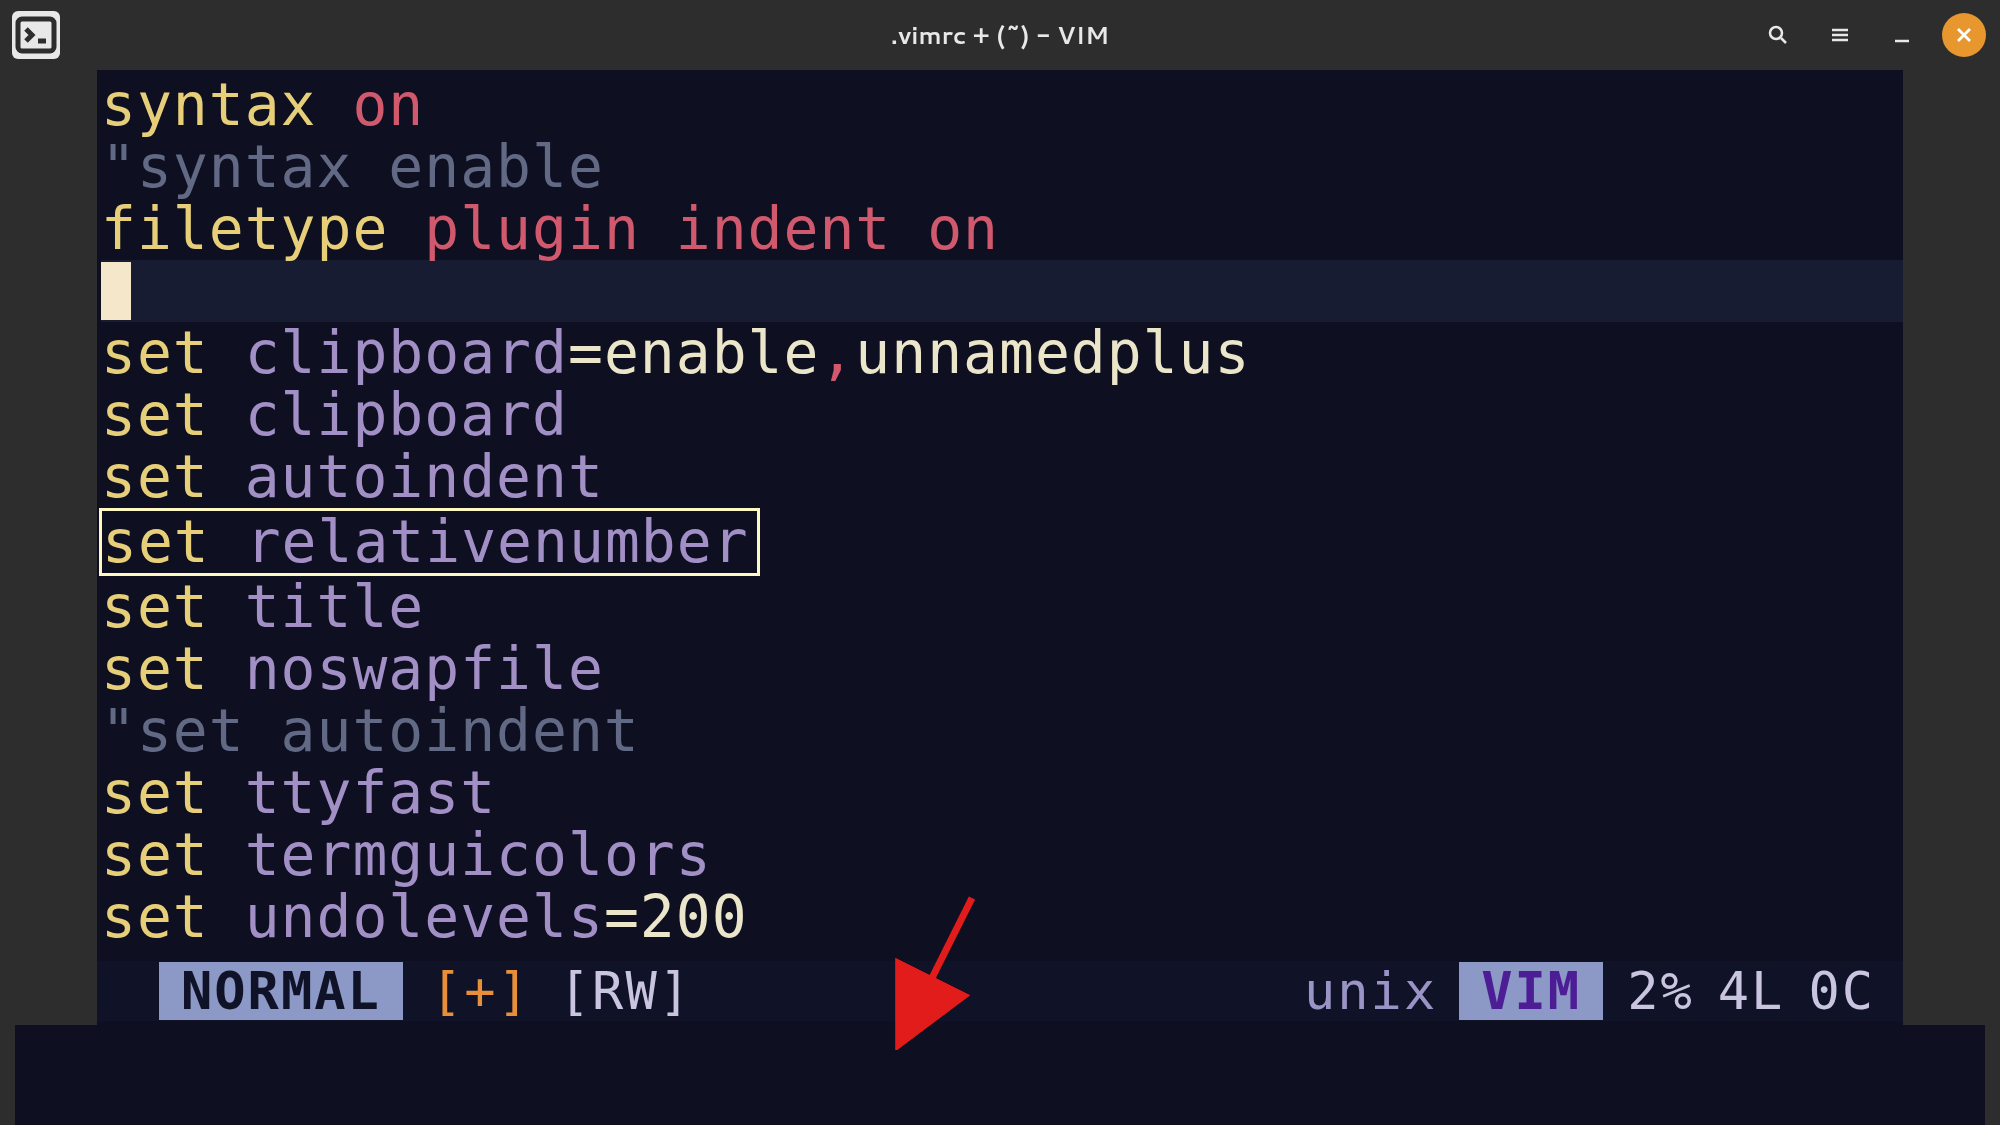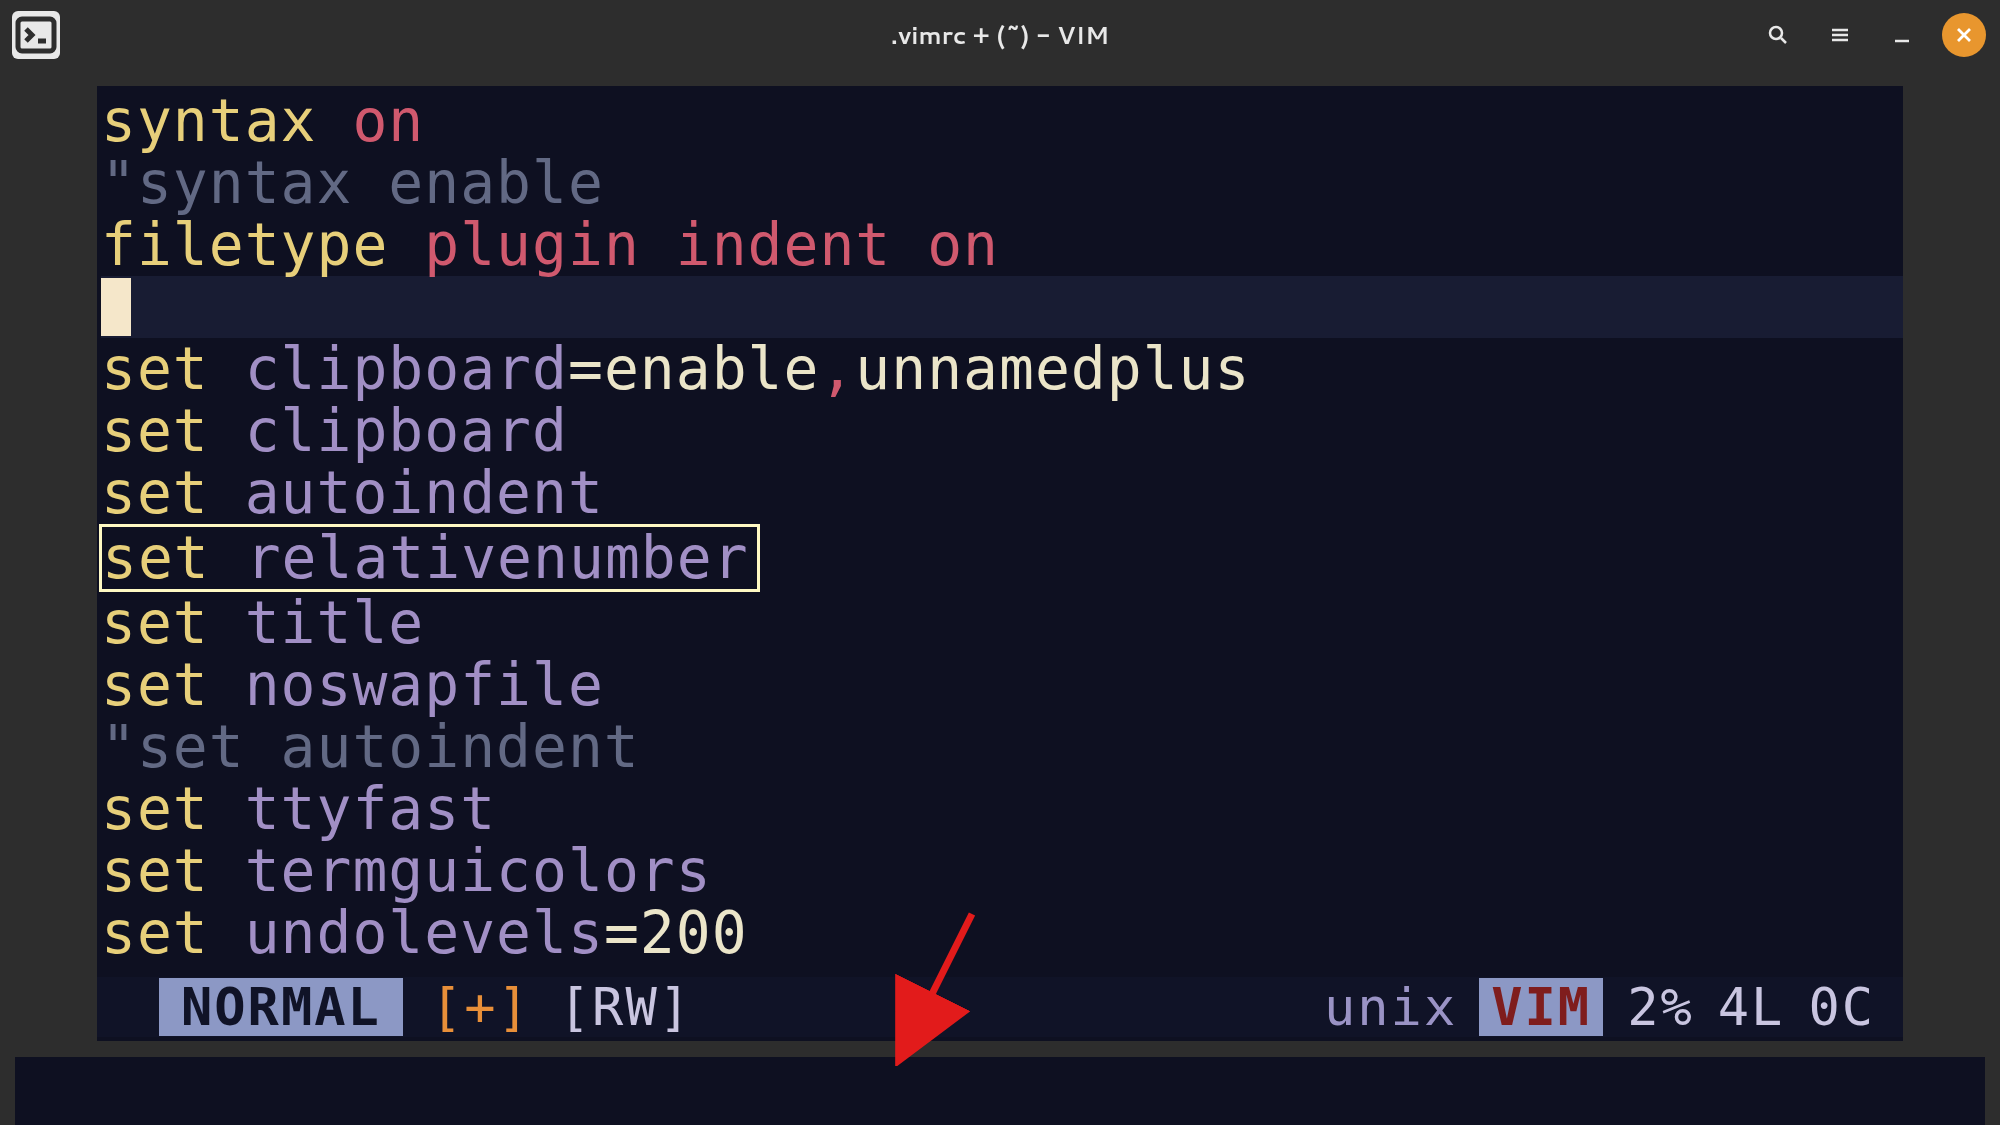"syntax on" .editor { margin: 16px auto -> 0 auto }
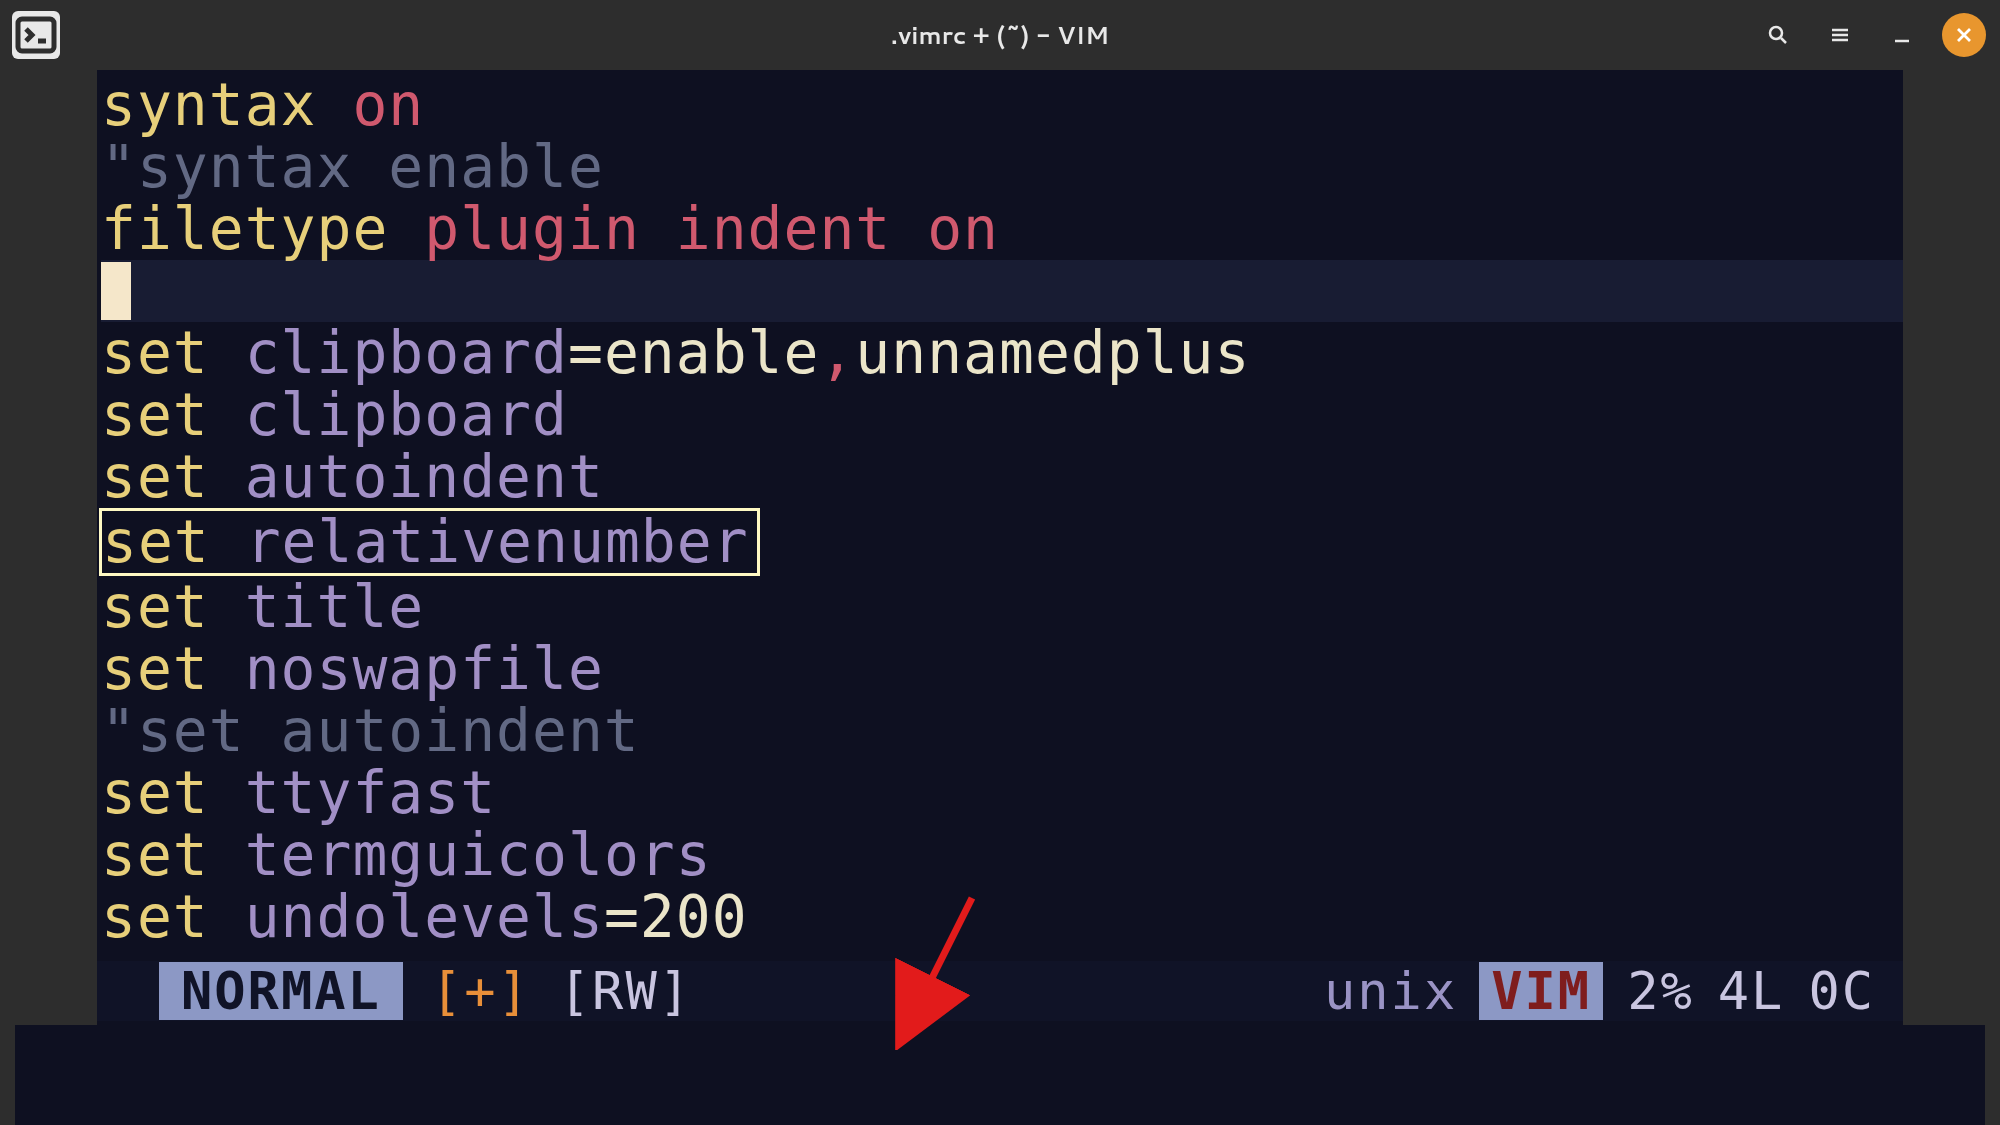"VIM" .sl-ft { color: #7f1d1d -> #4c1d95; padding: 0 12px -> 0 22px }
